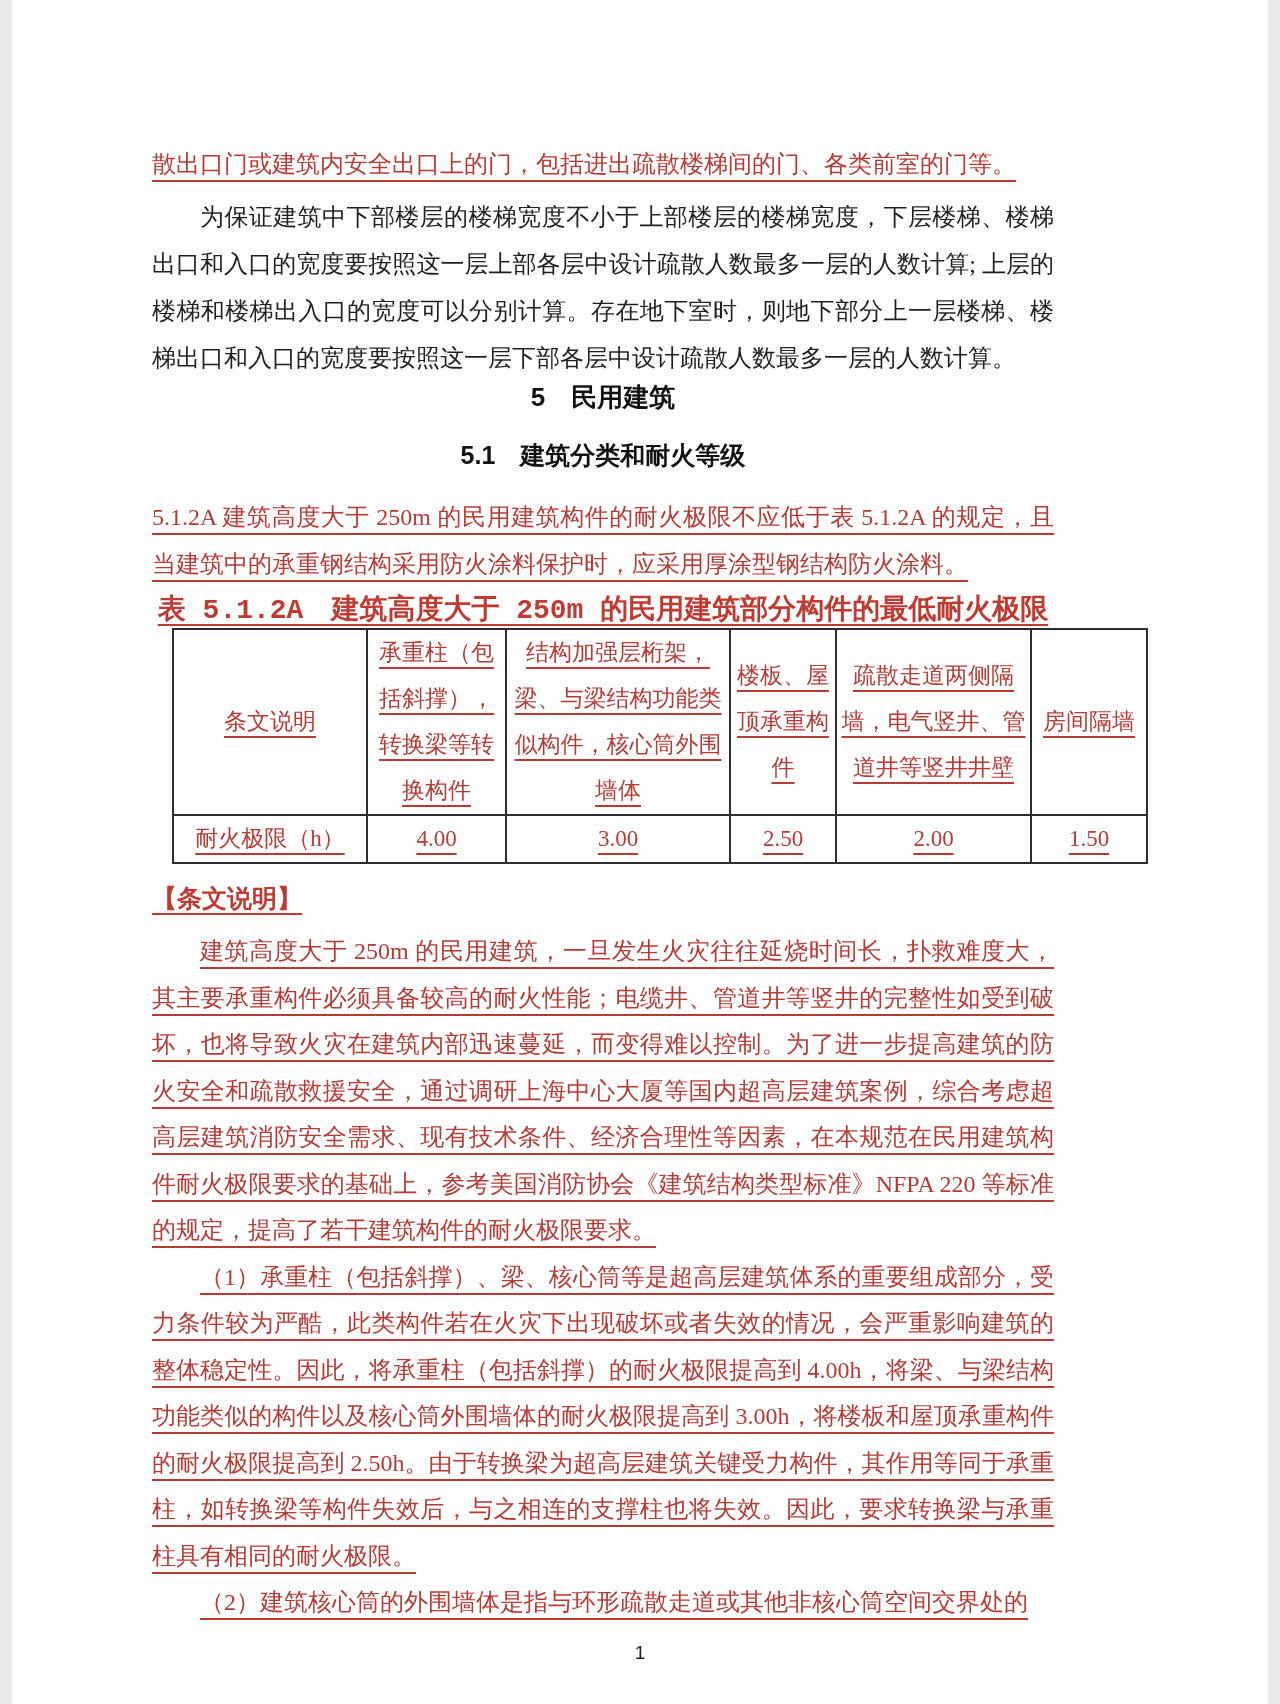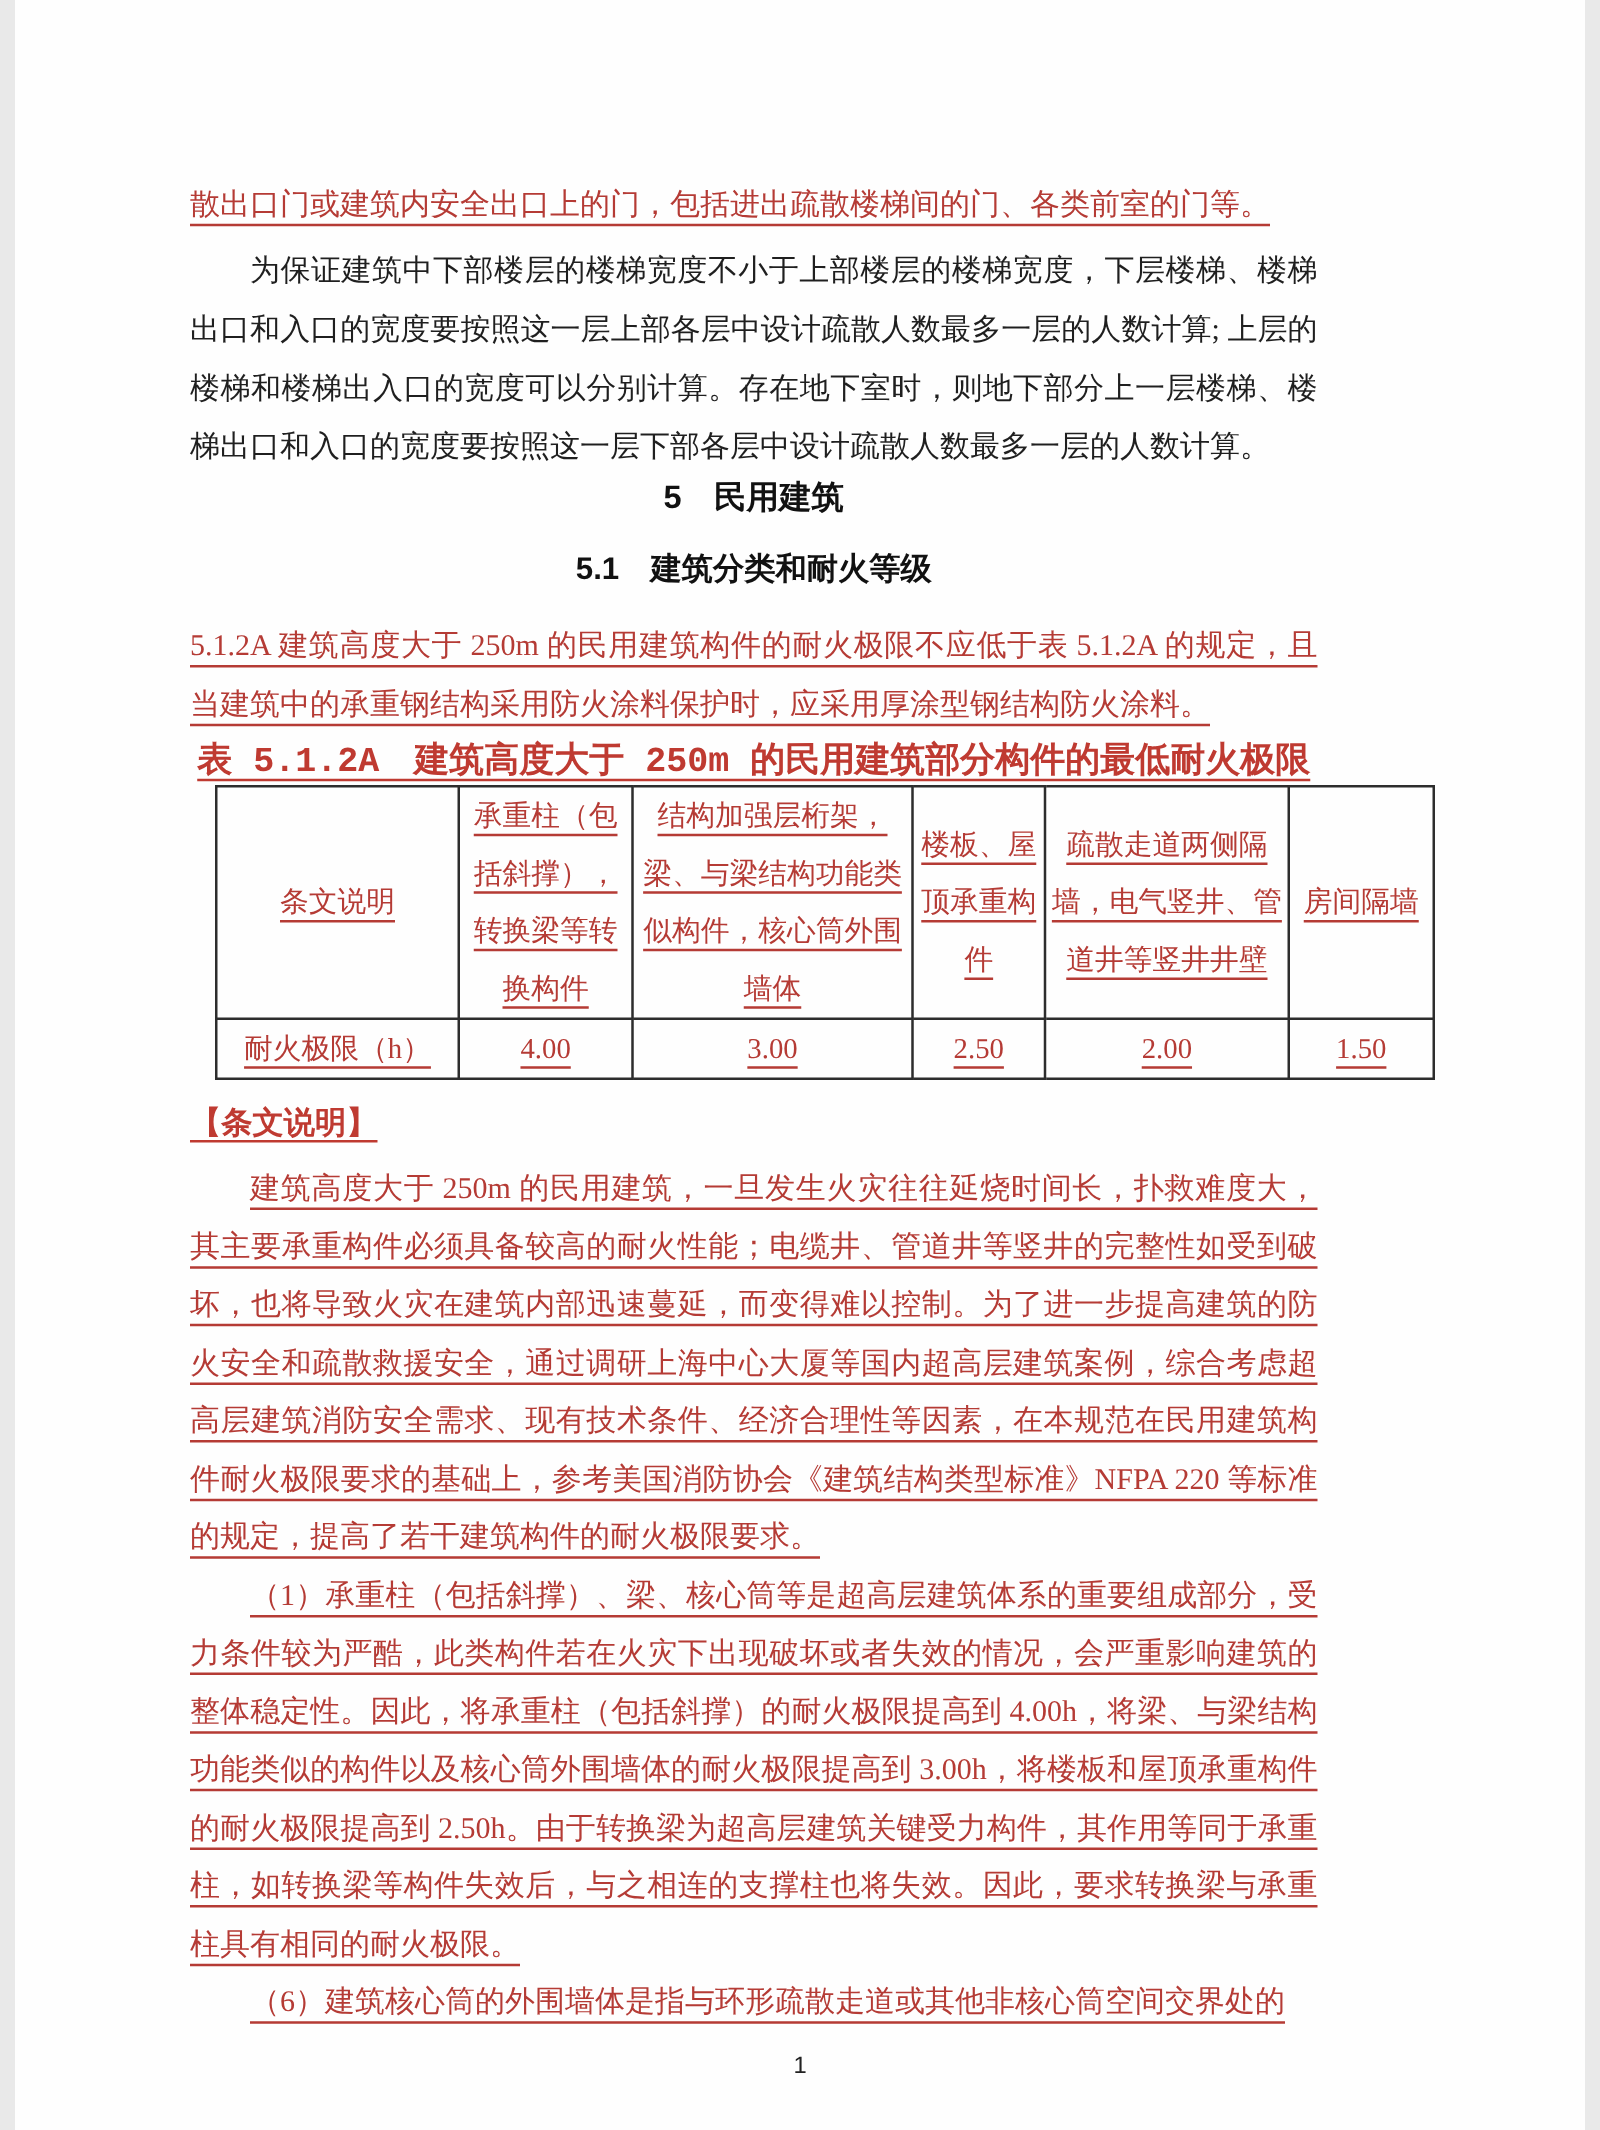"（6）建筑核心筒的外围墙体是指与环形疏散走道或其他非核心筒空间交界处的" p.commentary-p { text: 6 -> 2 }
